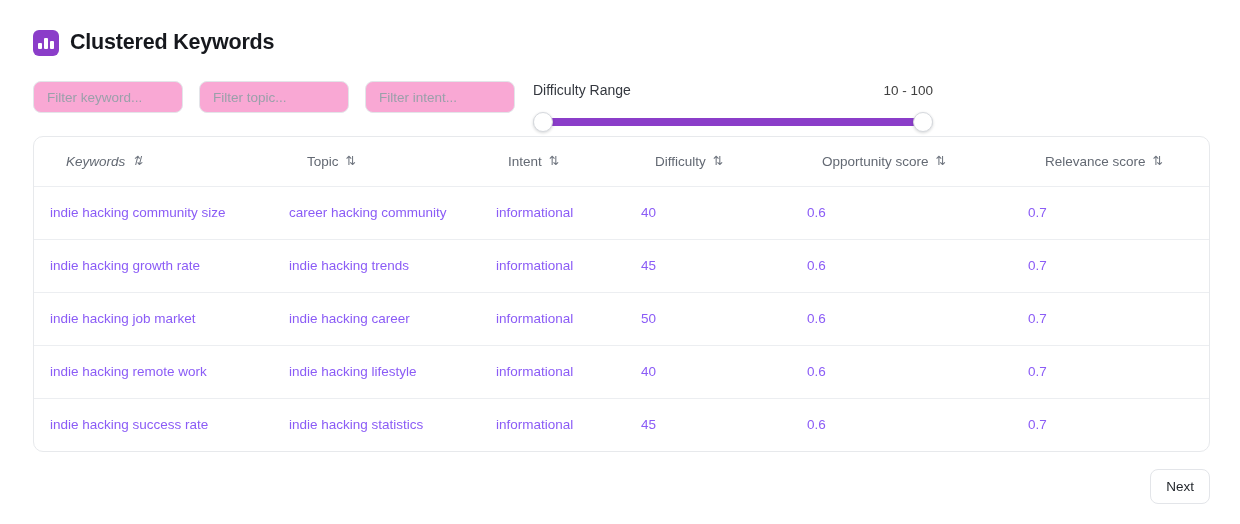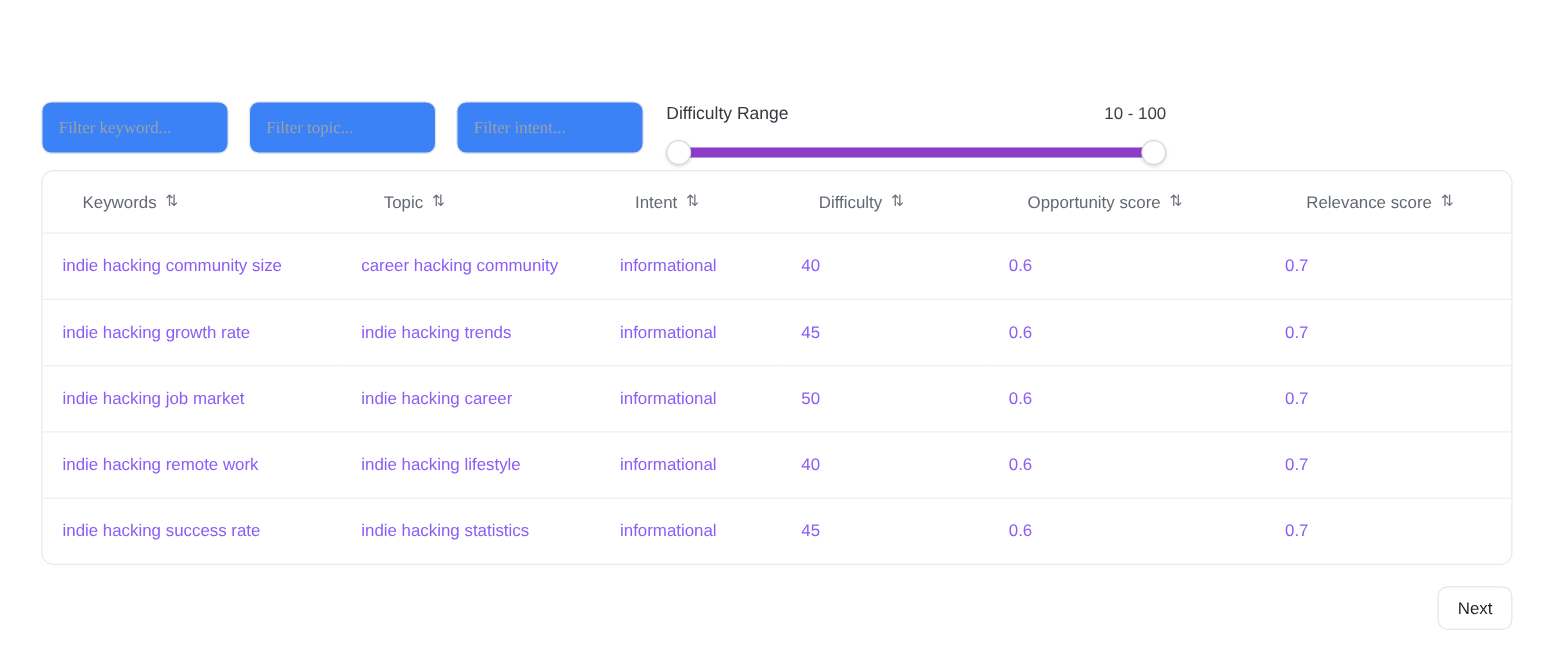"Clustered Keywords" div.header { html: none -> <div> <span> <i></i> <i></i> <i></i> </span> <span>Clustered Keywords</span> </div> }
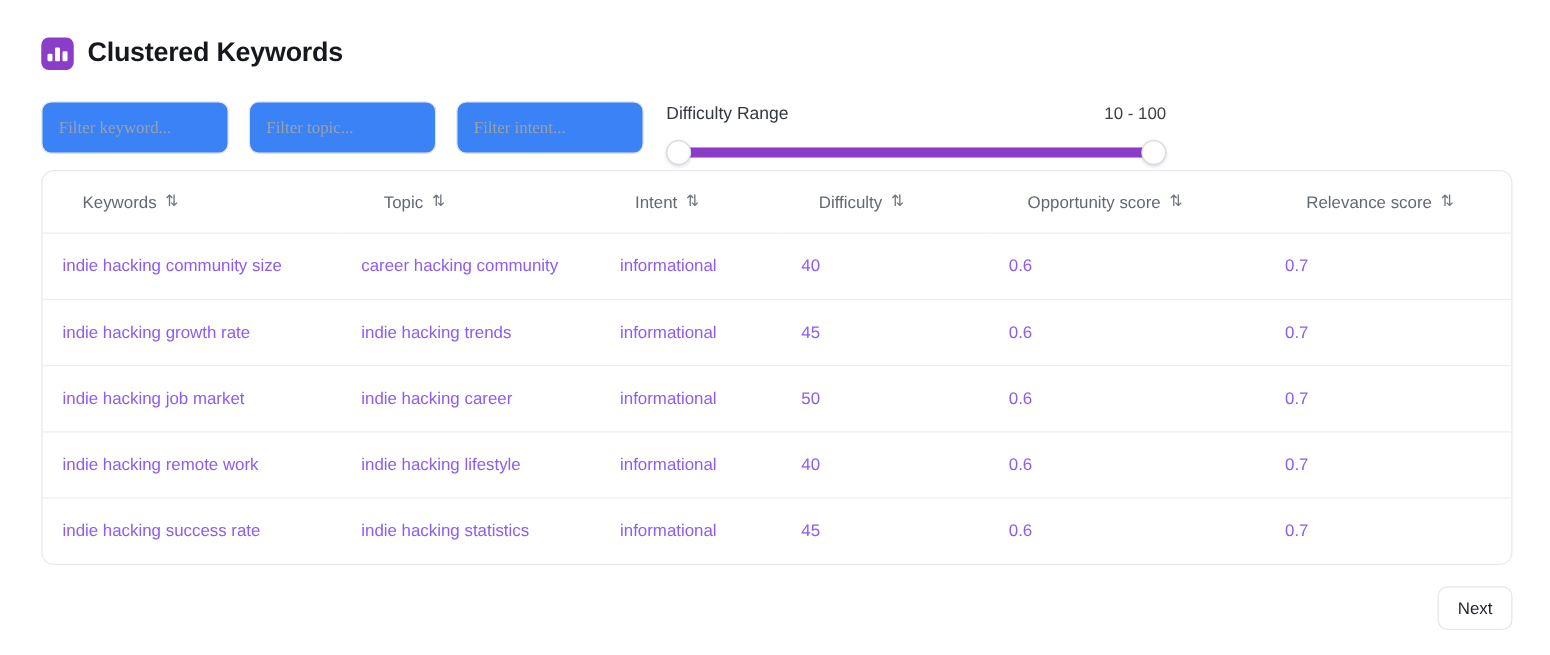"Filter keyword..." .filter-input { background: #3b82f6 -> #f9a8d4; font-family: Liberation Serif, serif -> Liberation Sans, sans-serif; height: 42px -> 32px }
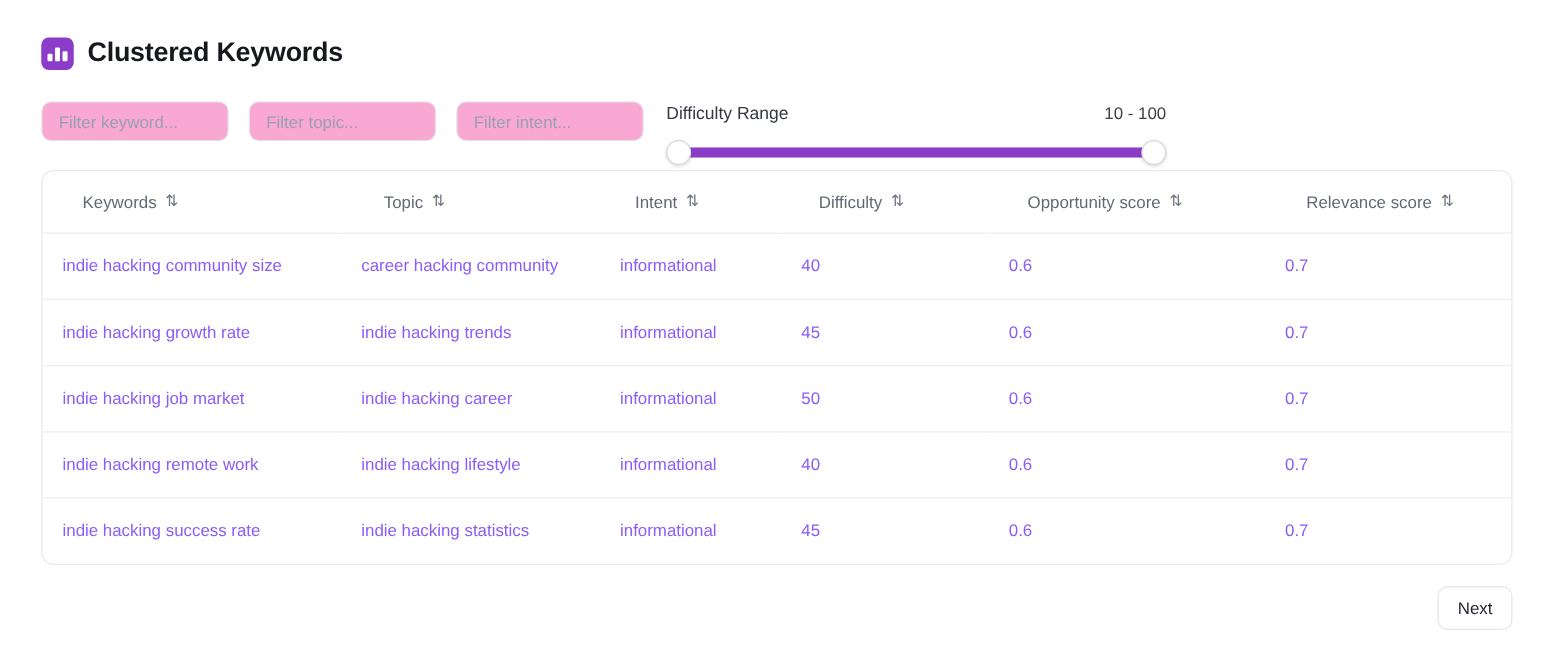"Keywords" th.h-keyword { font-style: none -> italic }
